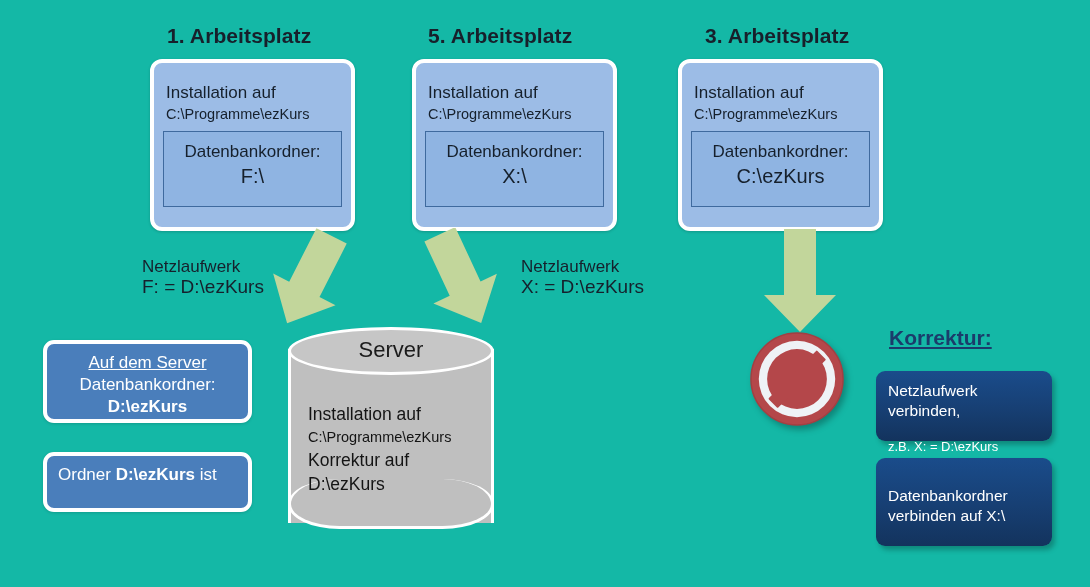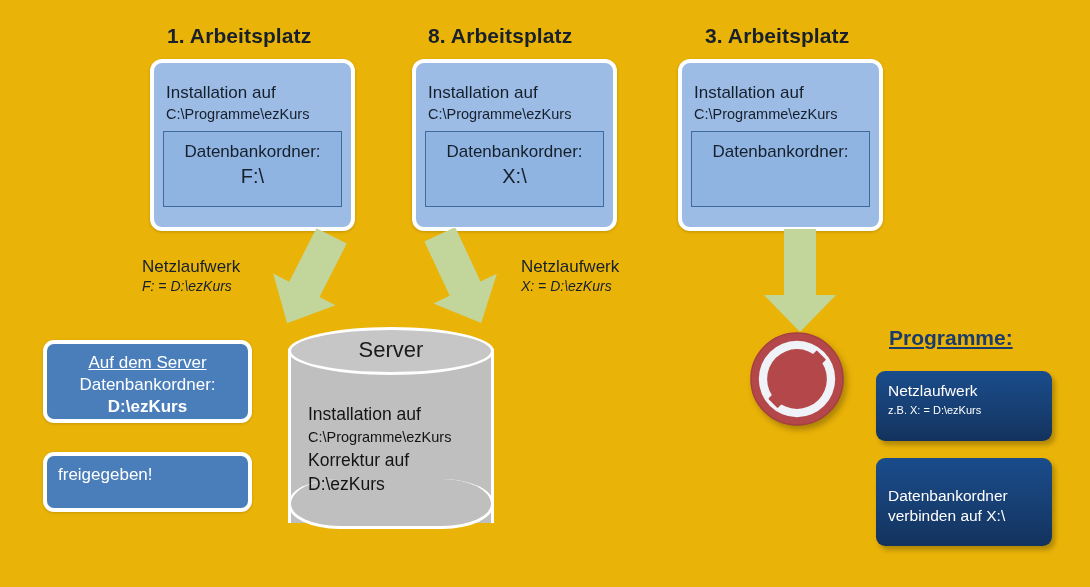"1. Arbeitsplatz" #stage { background: #eab308 -> #14b8a6 }
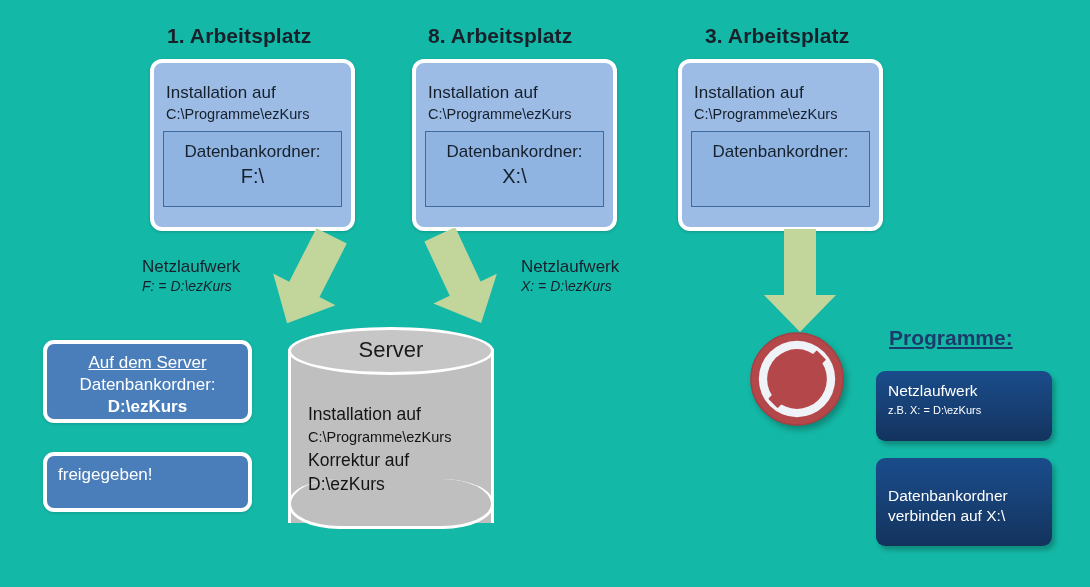"8. Arbeitsplatz" div.ws-title { text: 8 -> 5 }
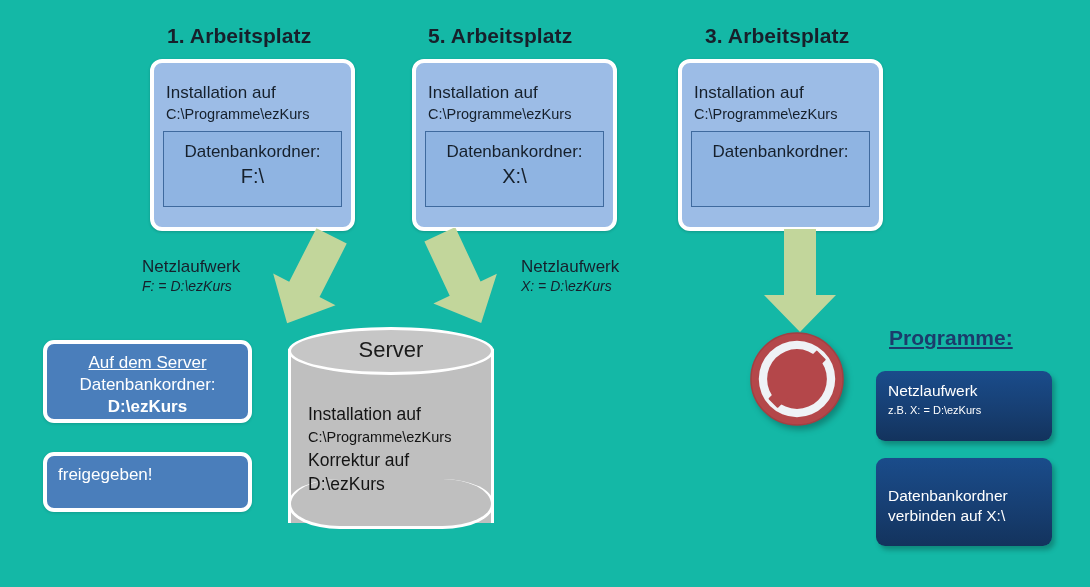"C:\ezKurs" div.val { html: none -> <div>C:\ezKurs</div> }
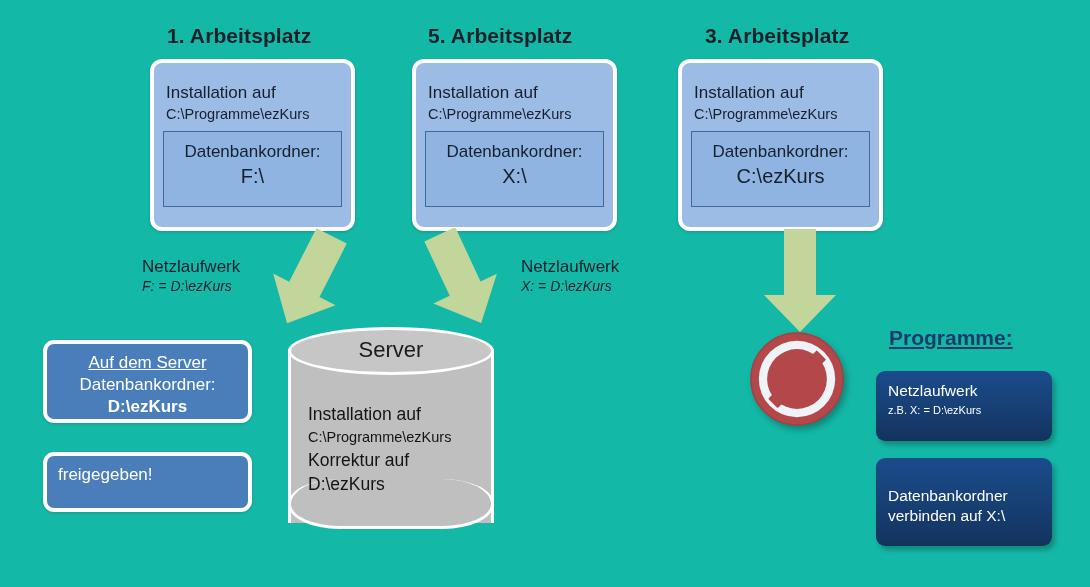"F: = D:\ezKurs" .netz .t2 { font-size: 14px -> 19px; font-style: italic -> none }
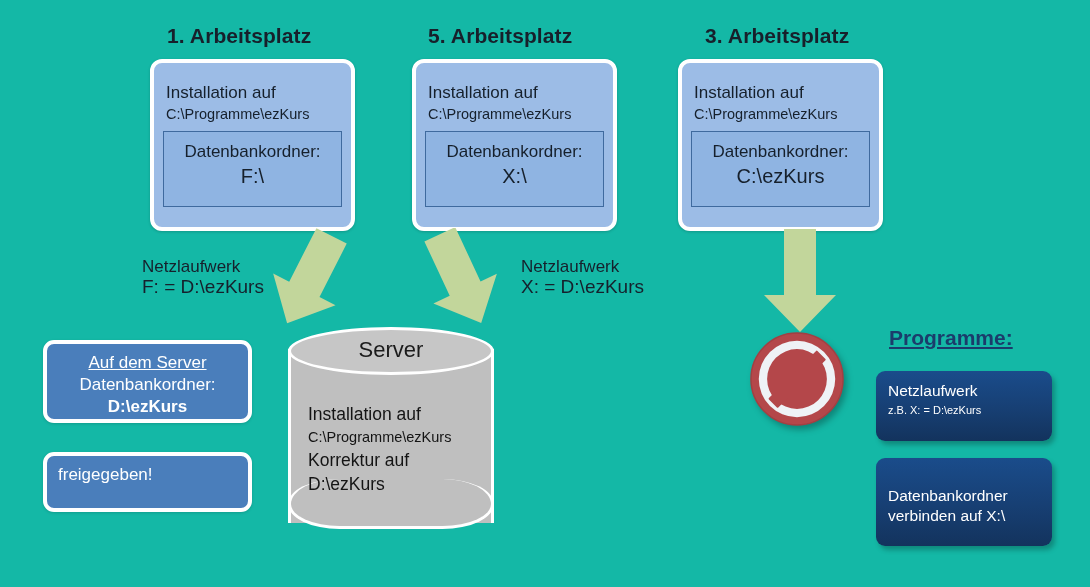"Programme:" div.korrektur-title { text: Programme -> Korrektur }
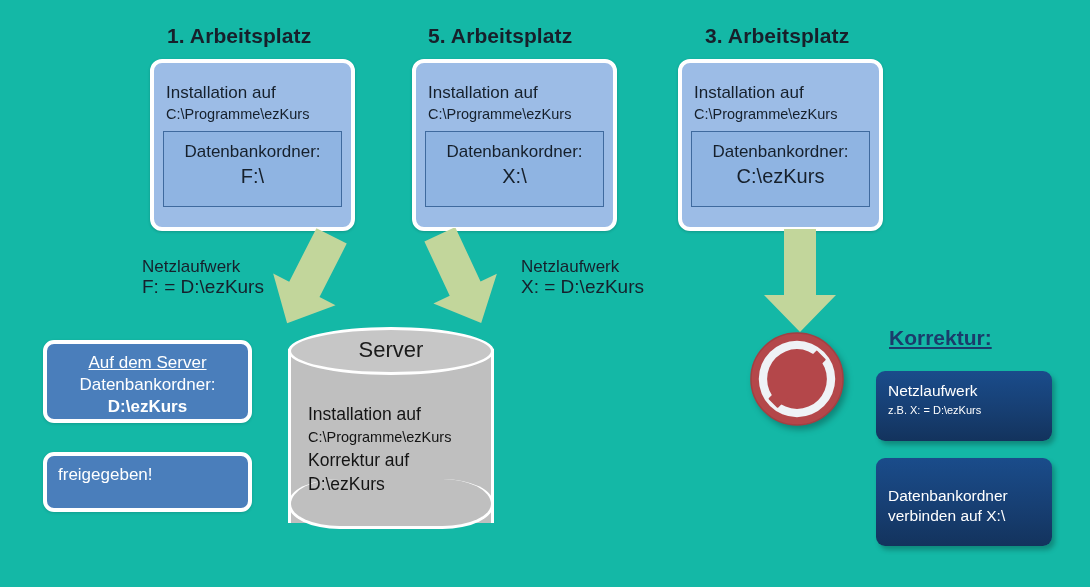"verbinden," div.l1 { html: none -> <div>verbinden,</div> }
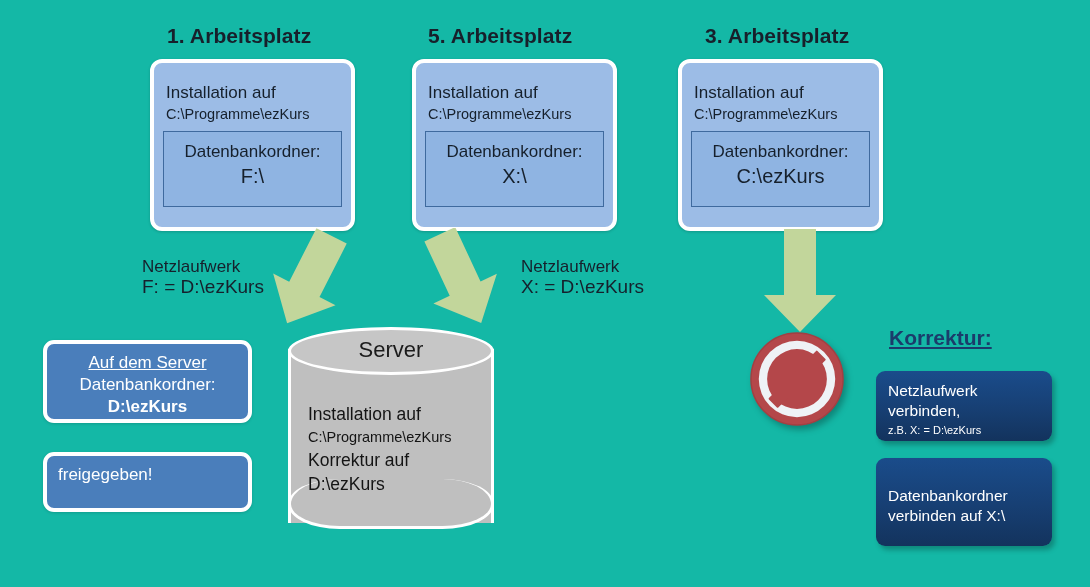"z.B. X: = D:\ezKurs" .dark-note .l2 { font-size: 11px -> 13px; margin-top: none -> 16px }
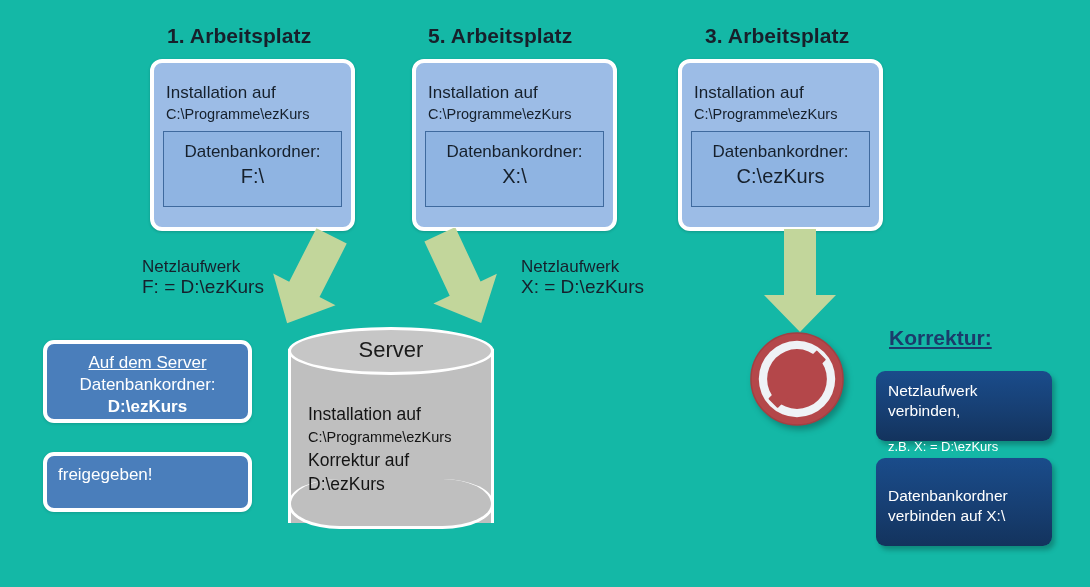"Ordner D:\ezKurs ist" div.ln { html: none -> <div><span>Ordner </span><b>D:\ezKurs</b><span> ist</span></div> }
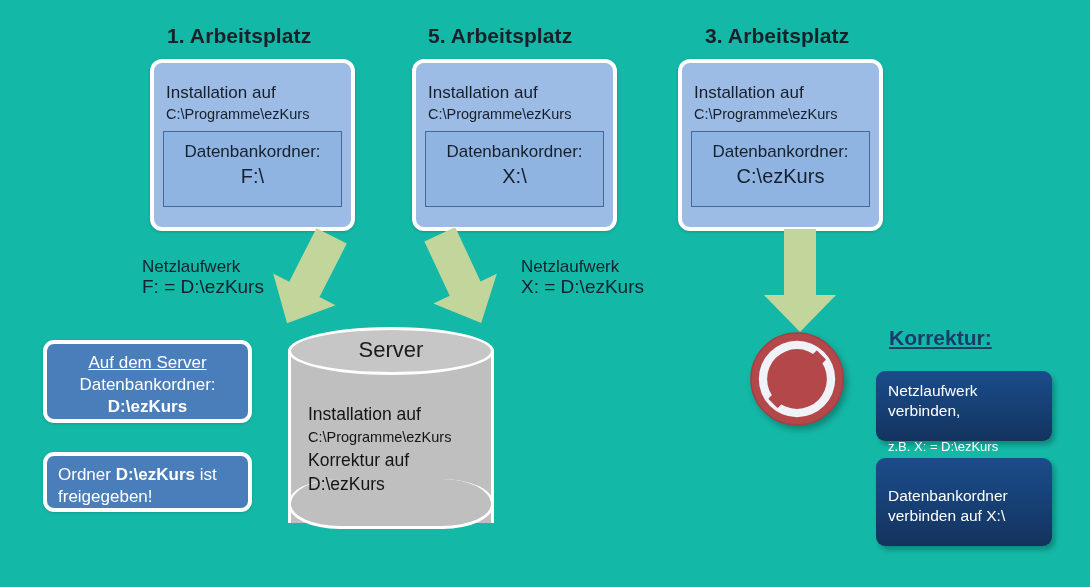"freigegeben!" div.ln { html: <div>freigegeben!</div> -> none }
